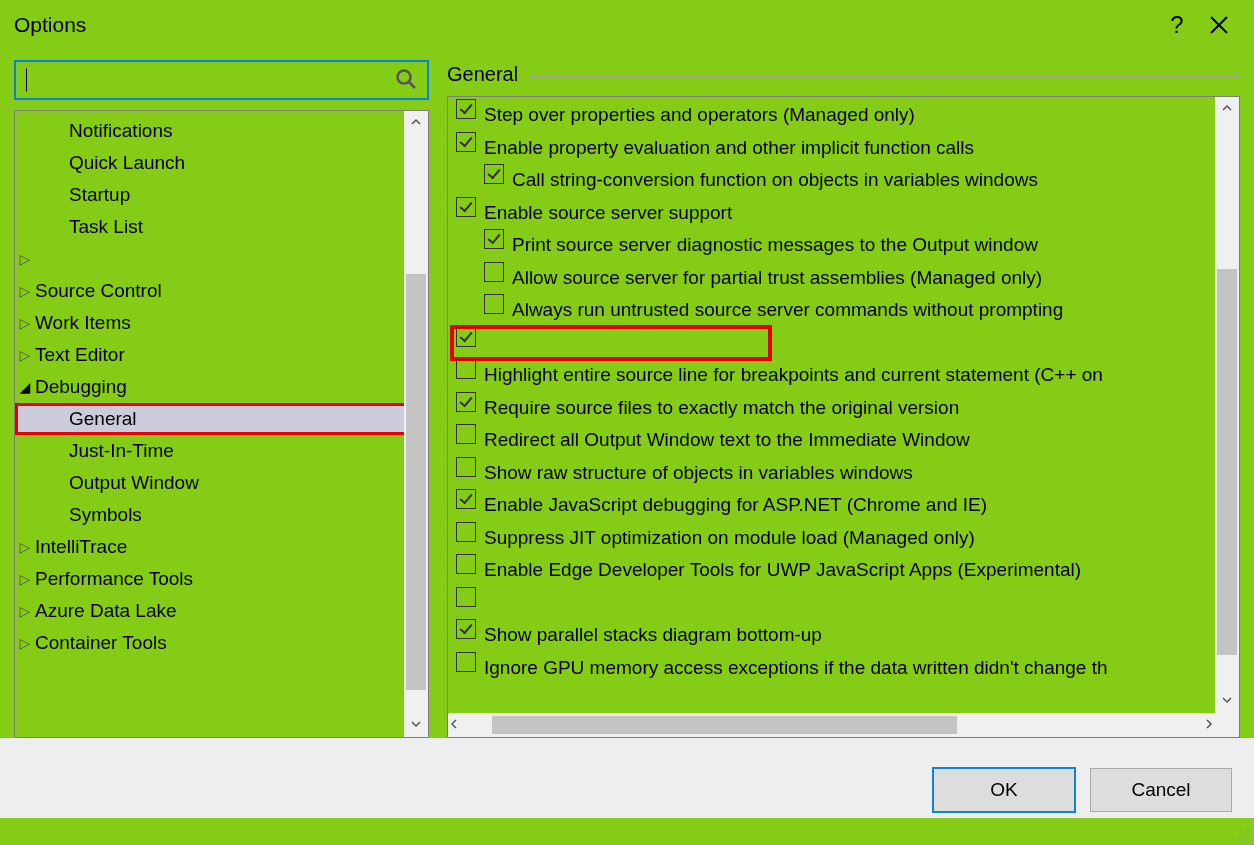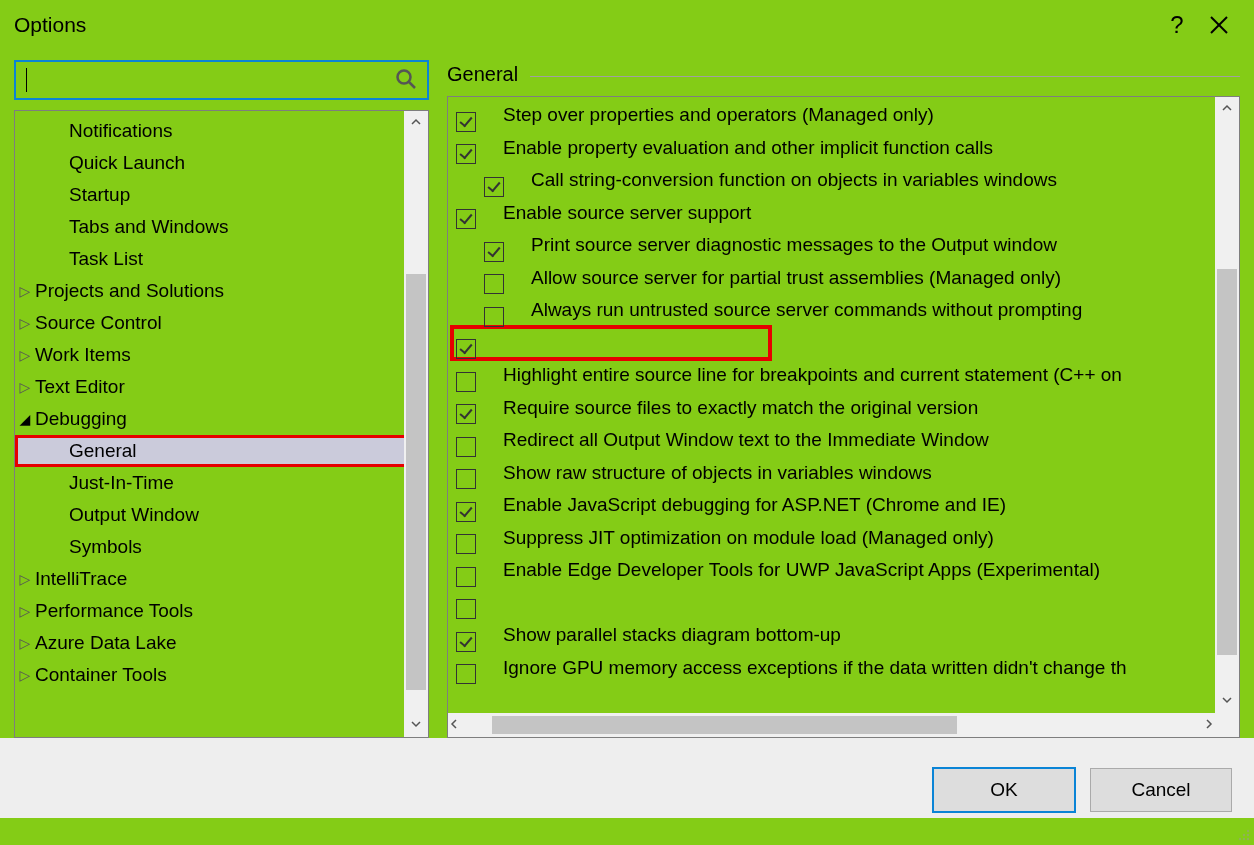"Step over properties and operators" .opt { align-items: flex-end -> flex-start; gap: 19px -> none }
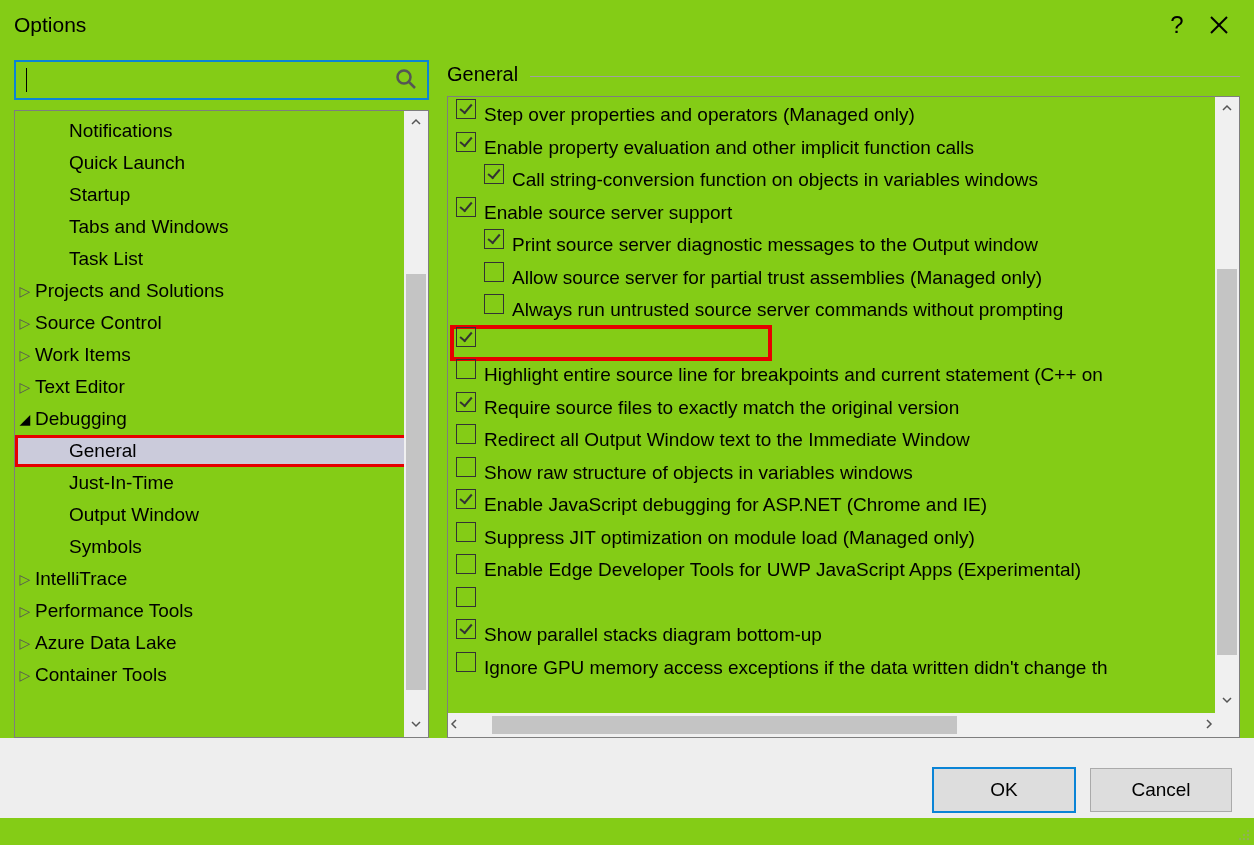"Tabs and Windows" div.tree-item { html: <div> <span>Tabs and Windows</span> </div> -> none }
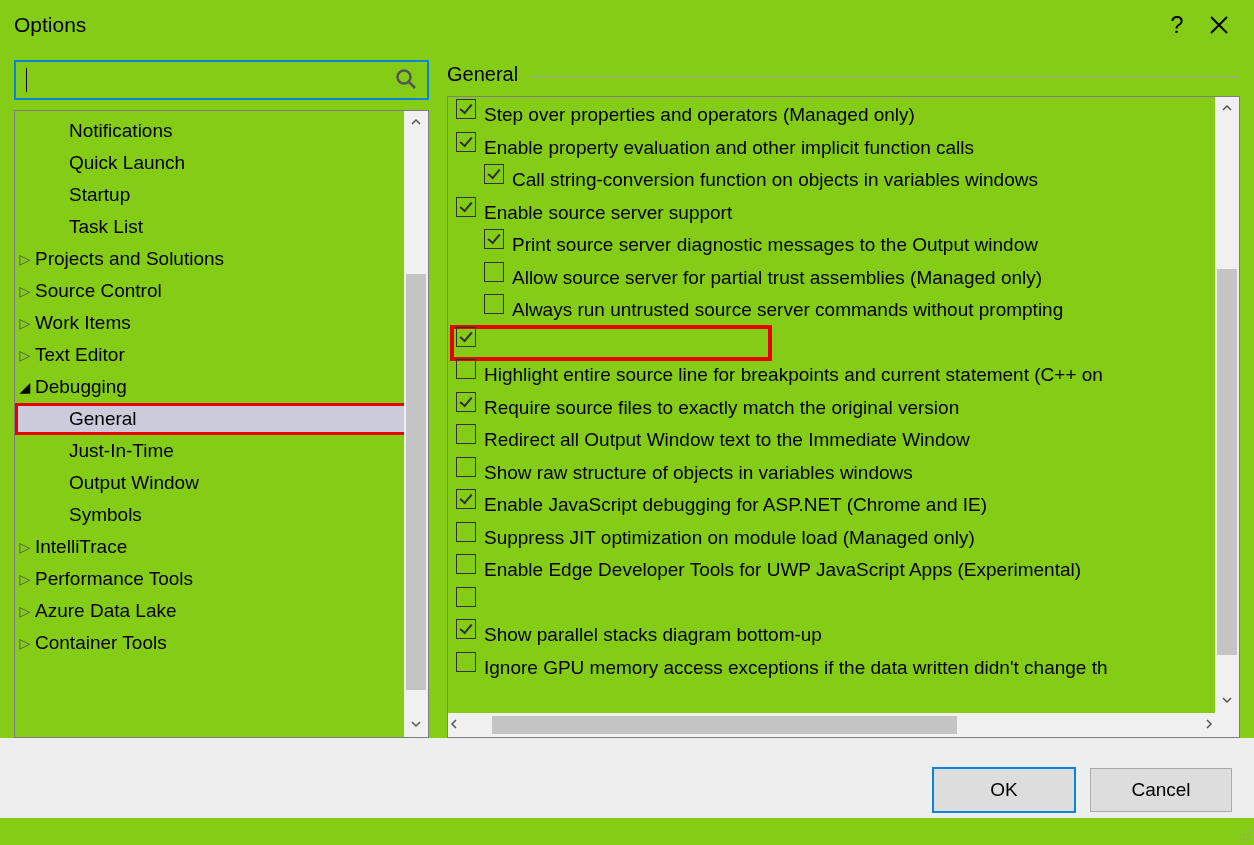"Projects and Solutions" span { html: <span>Projects and Solutions</span> -> none }
